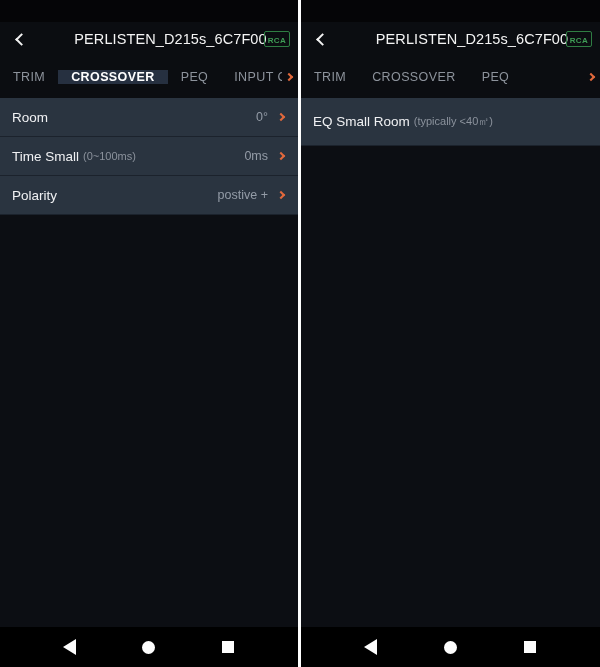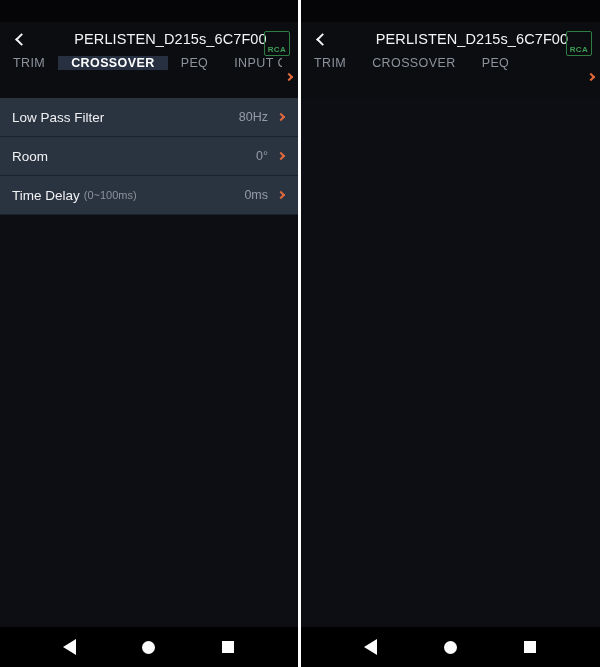"RCA" .rca-badge { padding: 13px 3px 1px 3px -> 4px 3px 1px 3px }
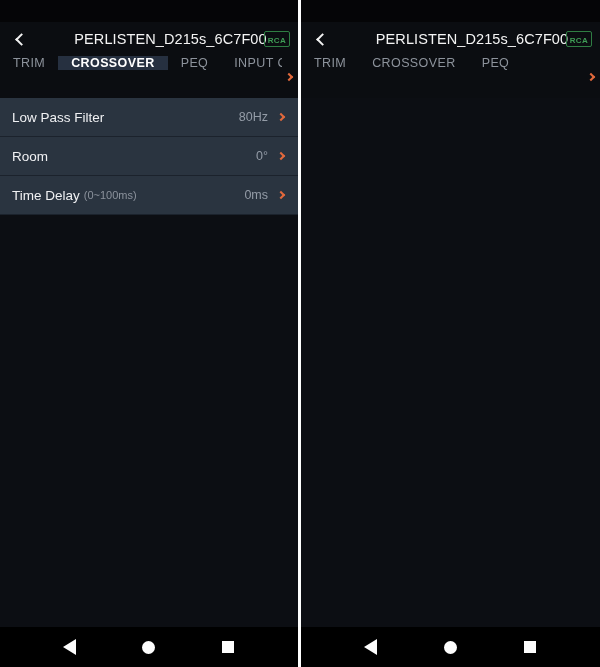"TRIM" .tabbar { align-items: flex-start -> center }
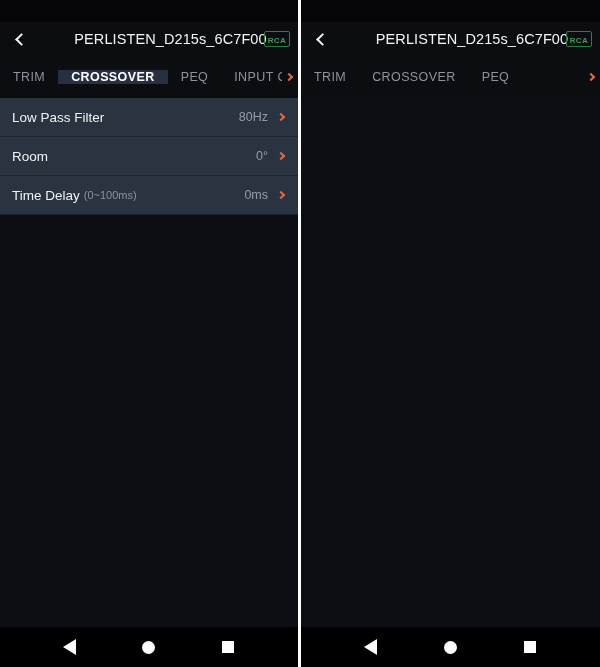"Low Pass Filter" div.row { html: <div> <span>Low Pass Filter</span> <span></span> <span>80Hz</span> <span></span> </div> -> none }
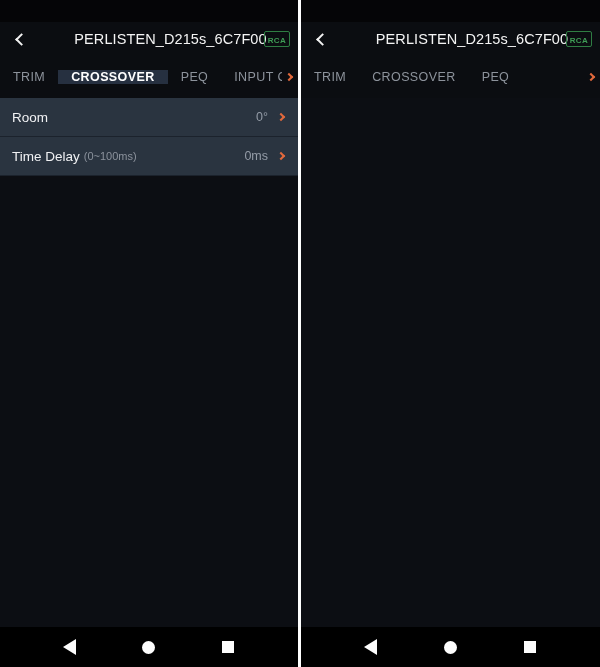"EQ Small Room" div.row { html: none -> <div> <span>EQ Small Room</span> <span>(typically &lt;40㎡)</span> <span></span> </div> }
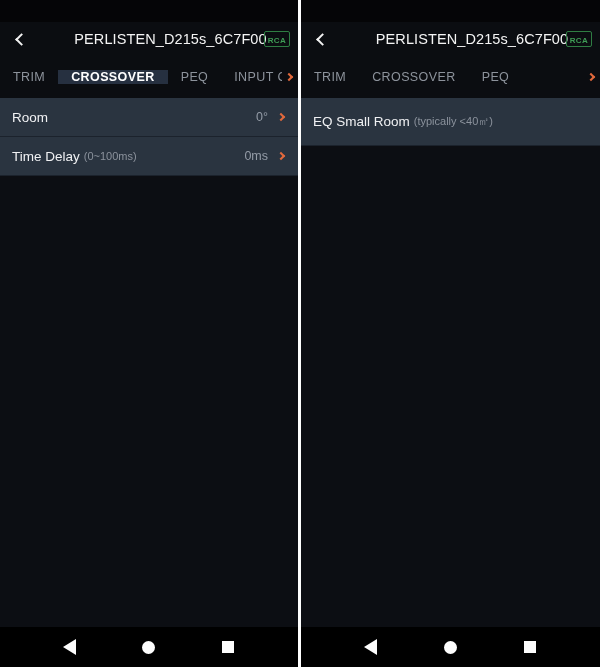"Time Delay" span.label { text: Delay -> Small }
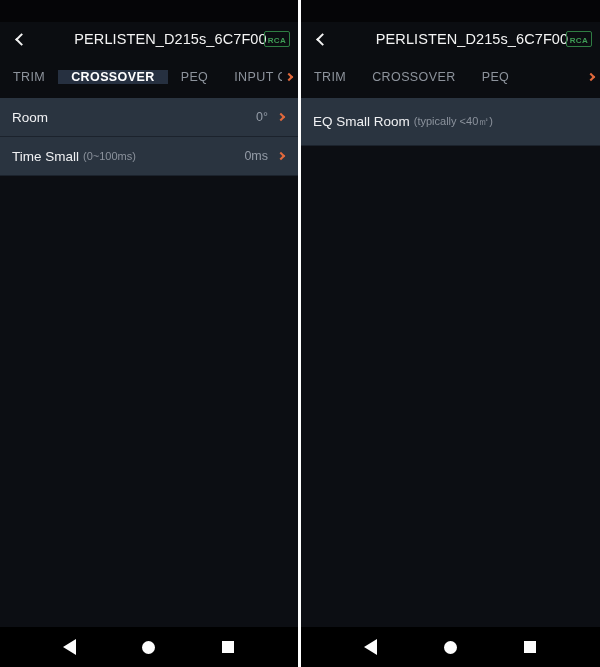"Polarity" div.row { html: none -> <div> <span>Polarity</span> <span></span> <span>postive +</span> <span></span> </div> }
